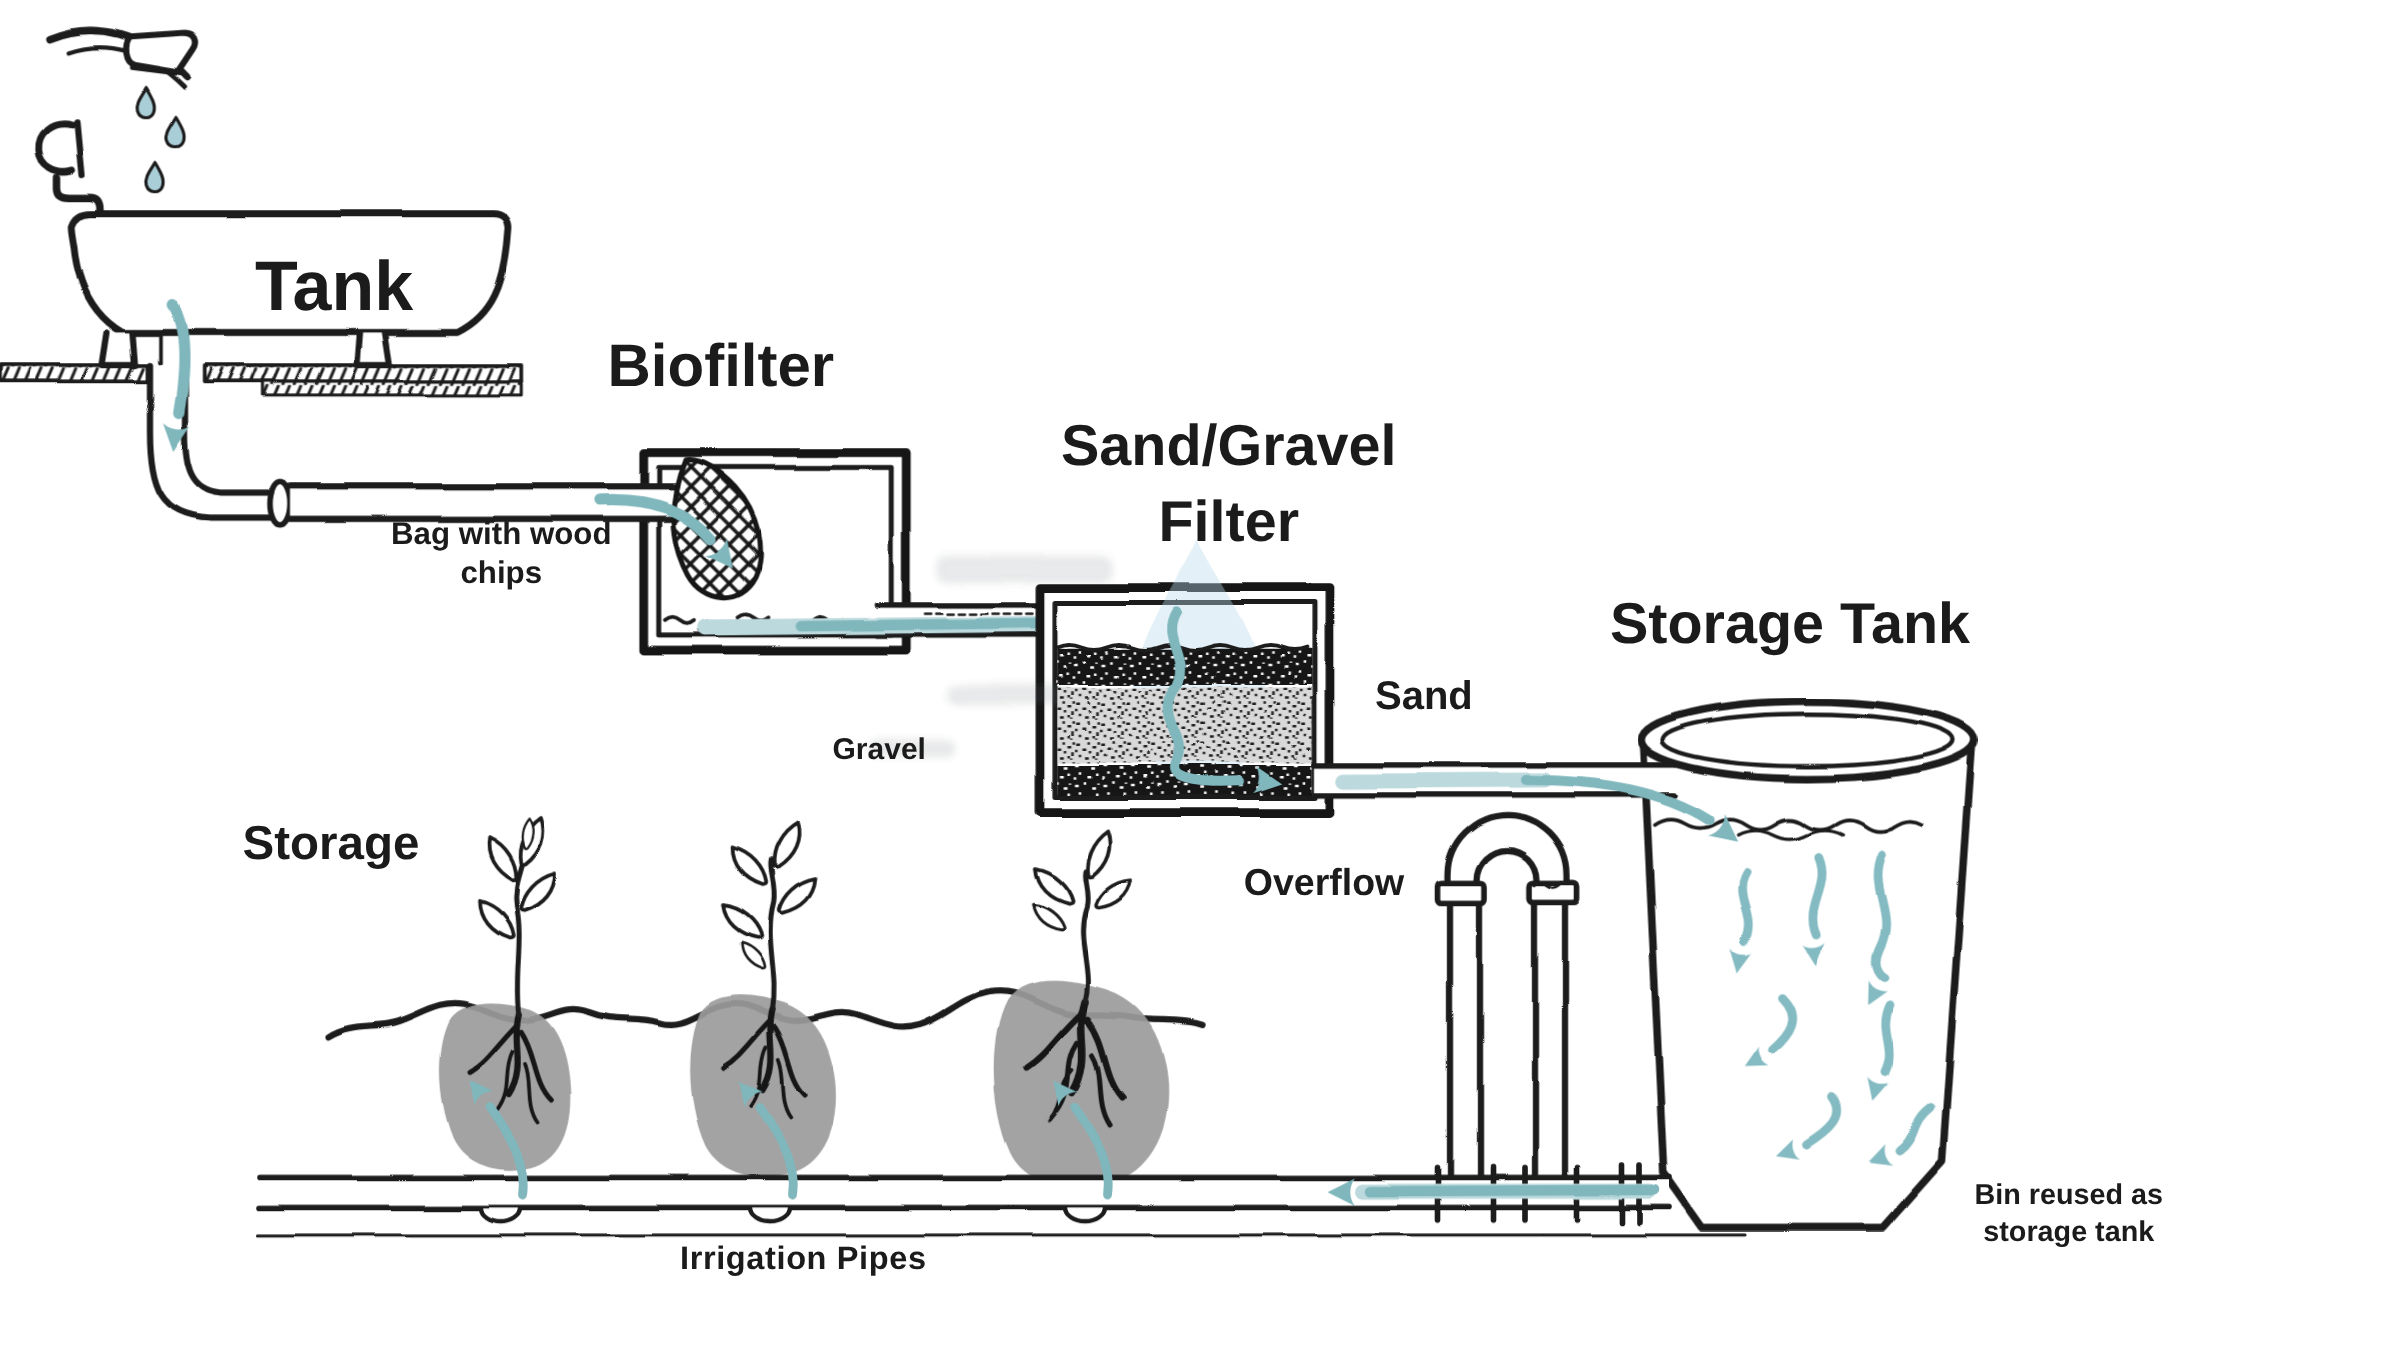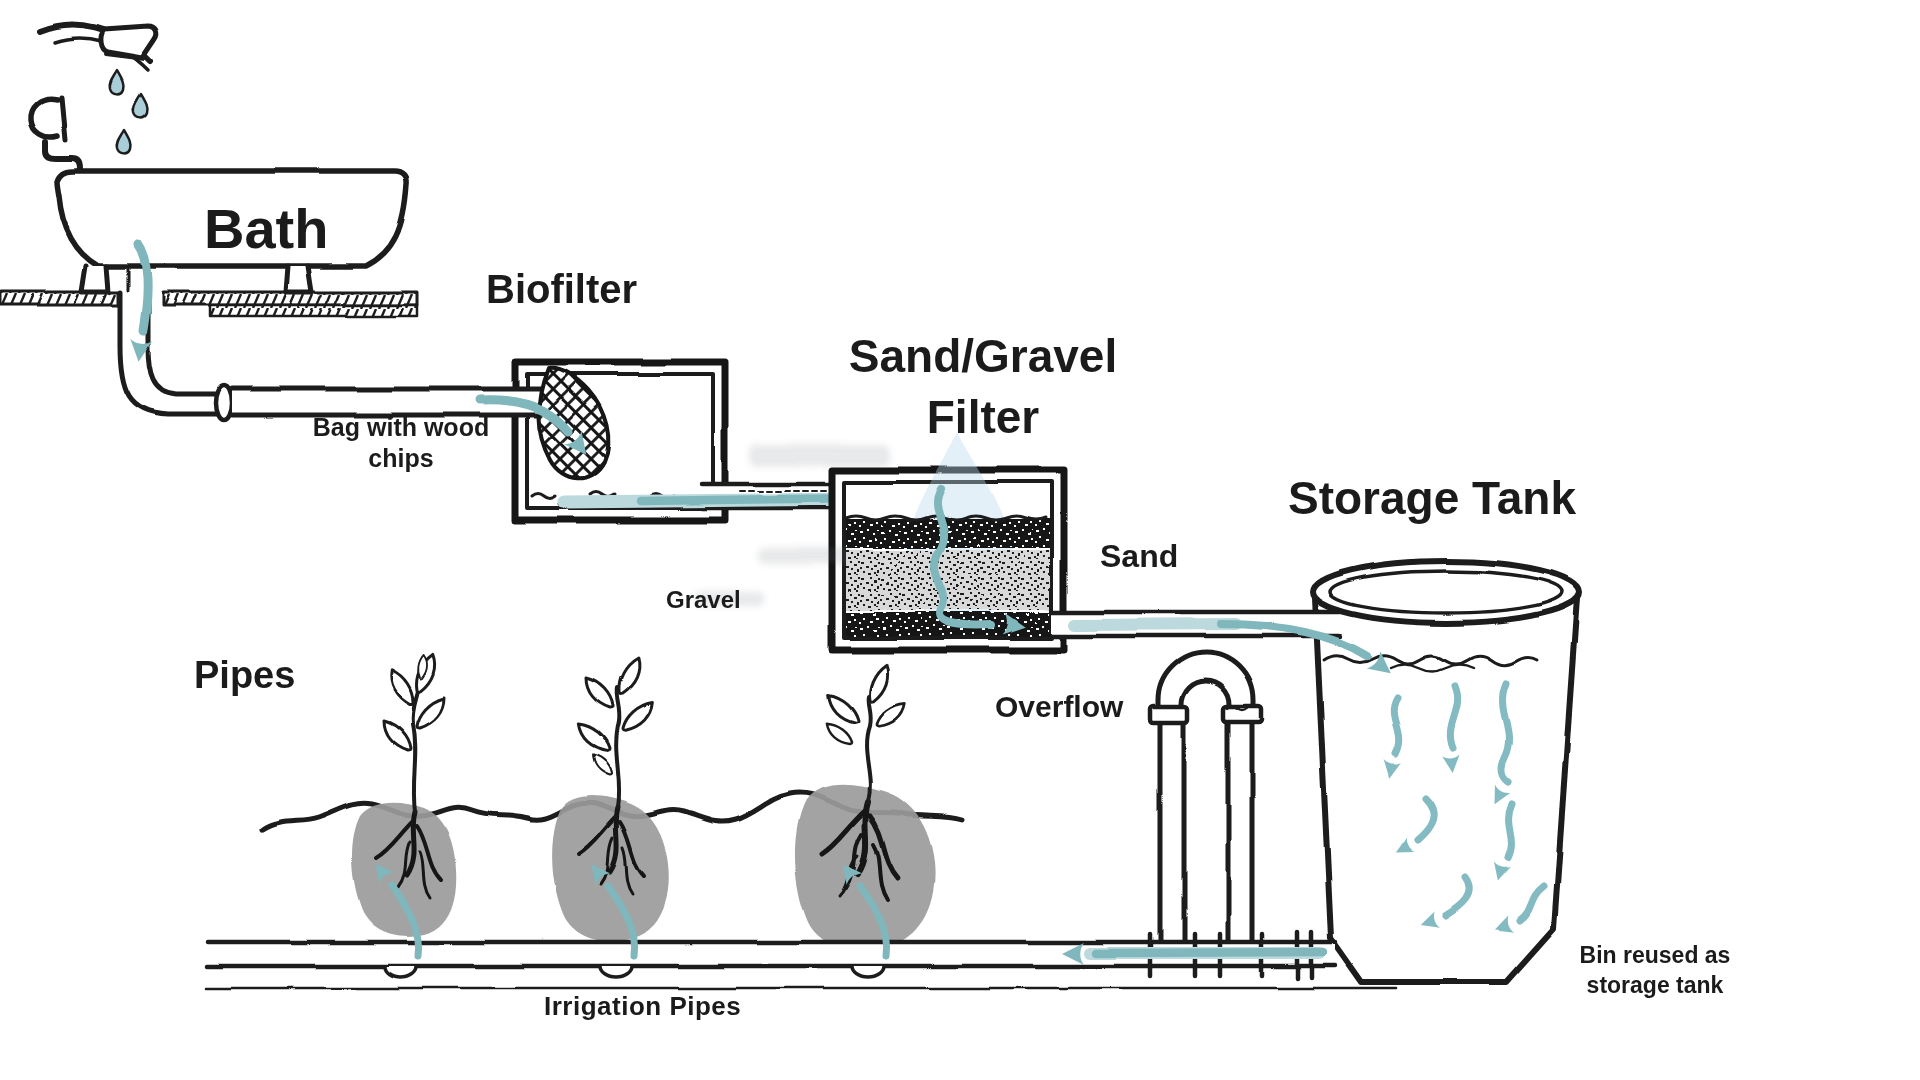"Bath" div.lbl { text: Bath -> Tank }
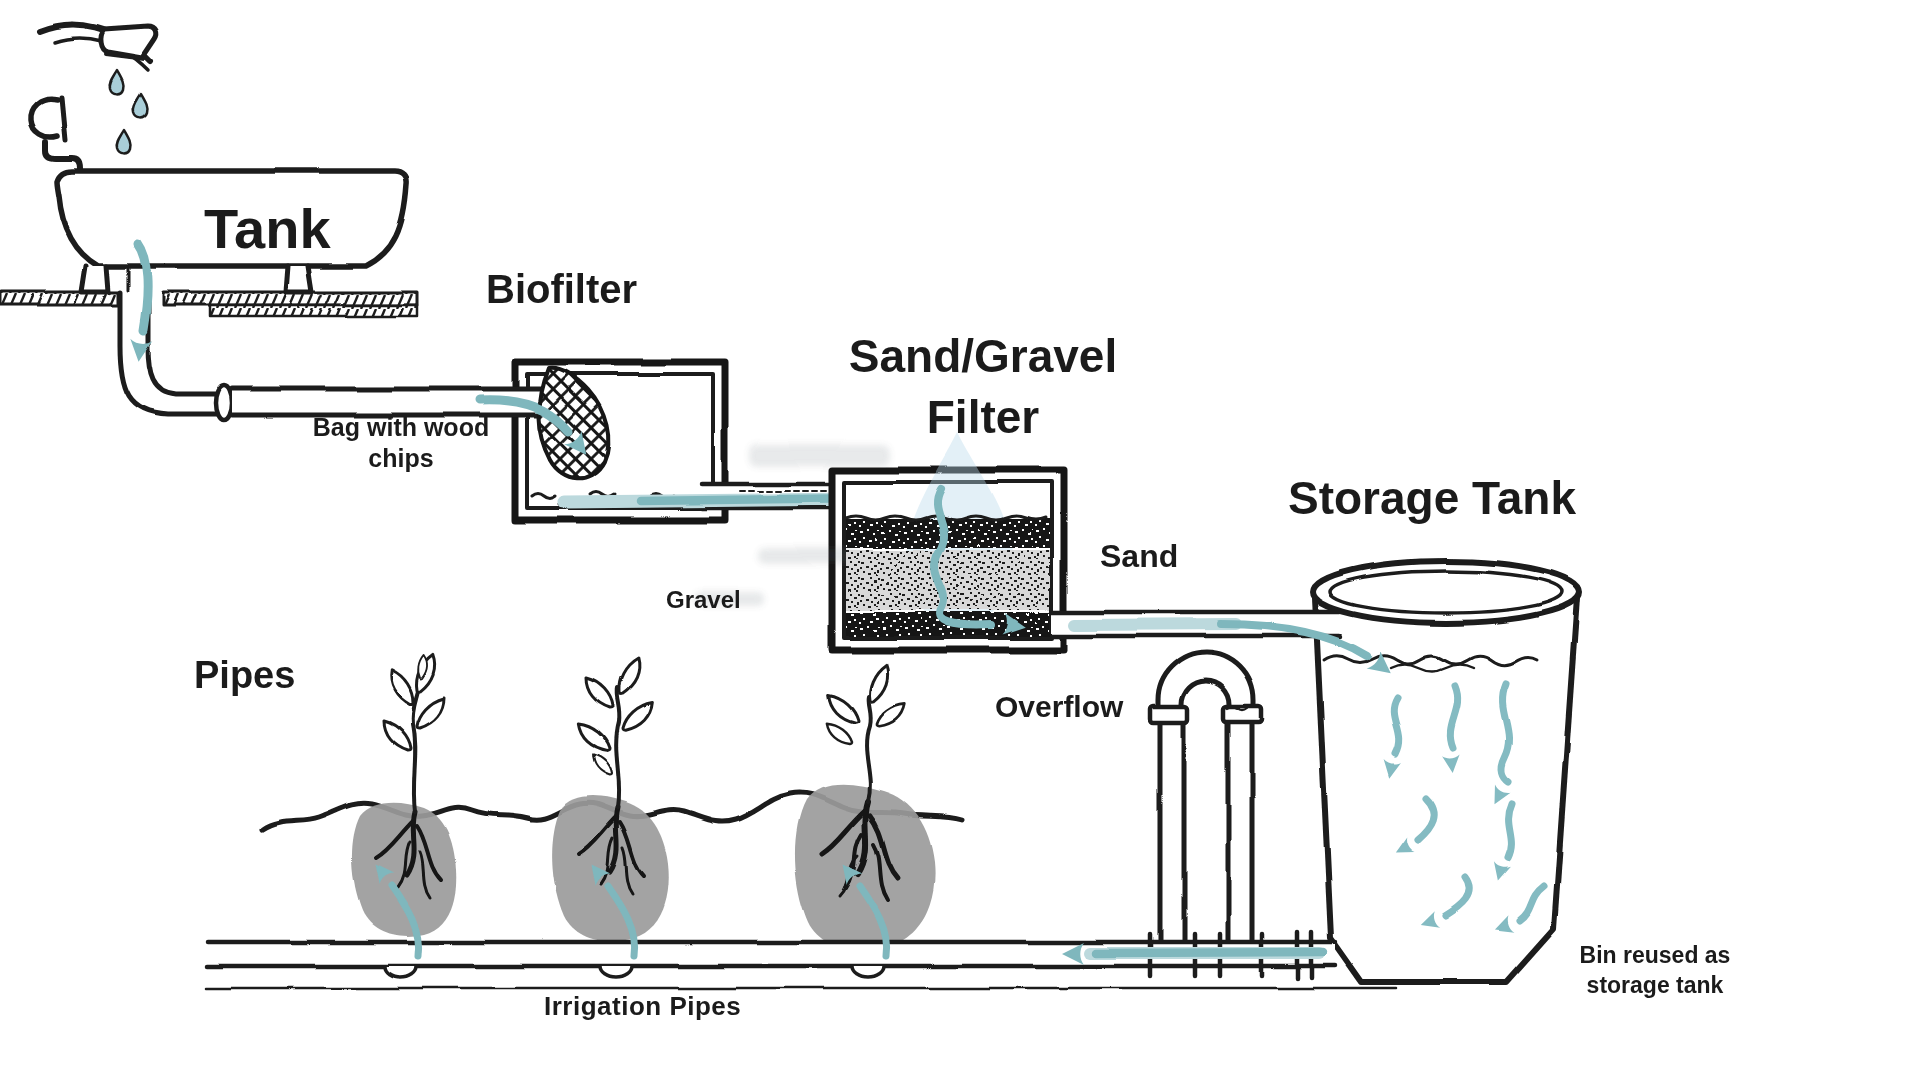"Biofilter" .biofilter { font-size: 40px -> 48px }
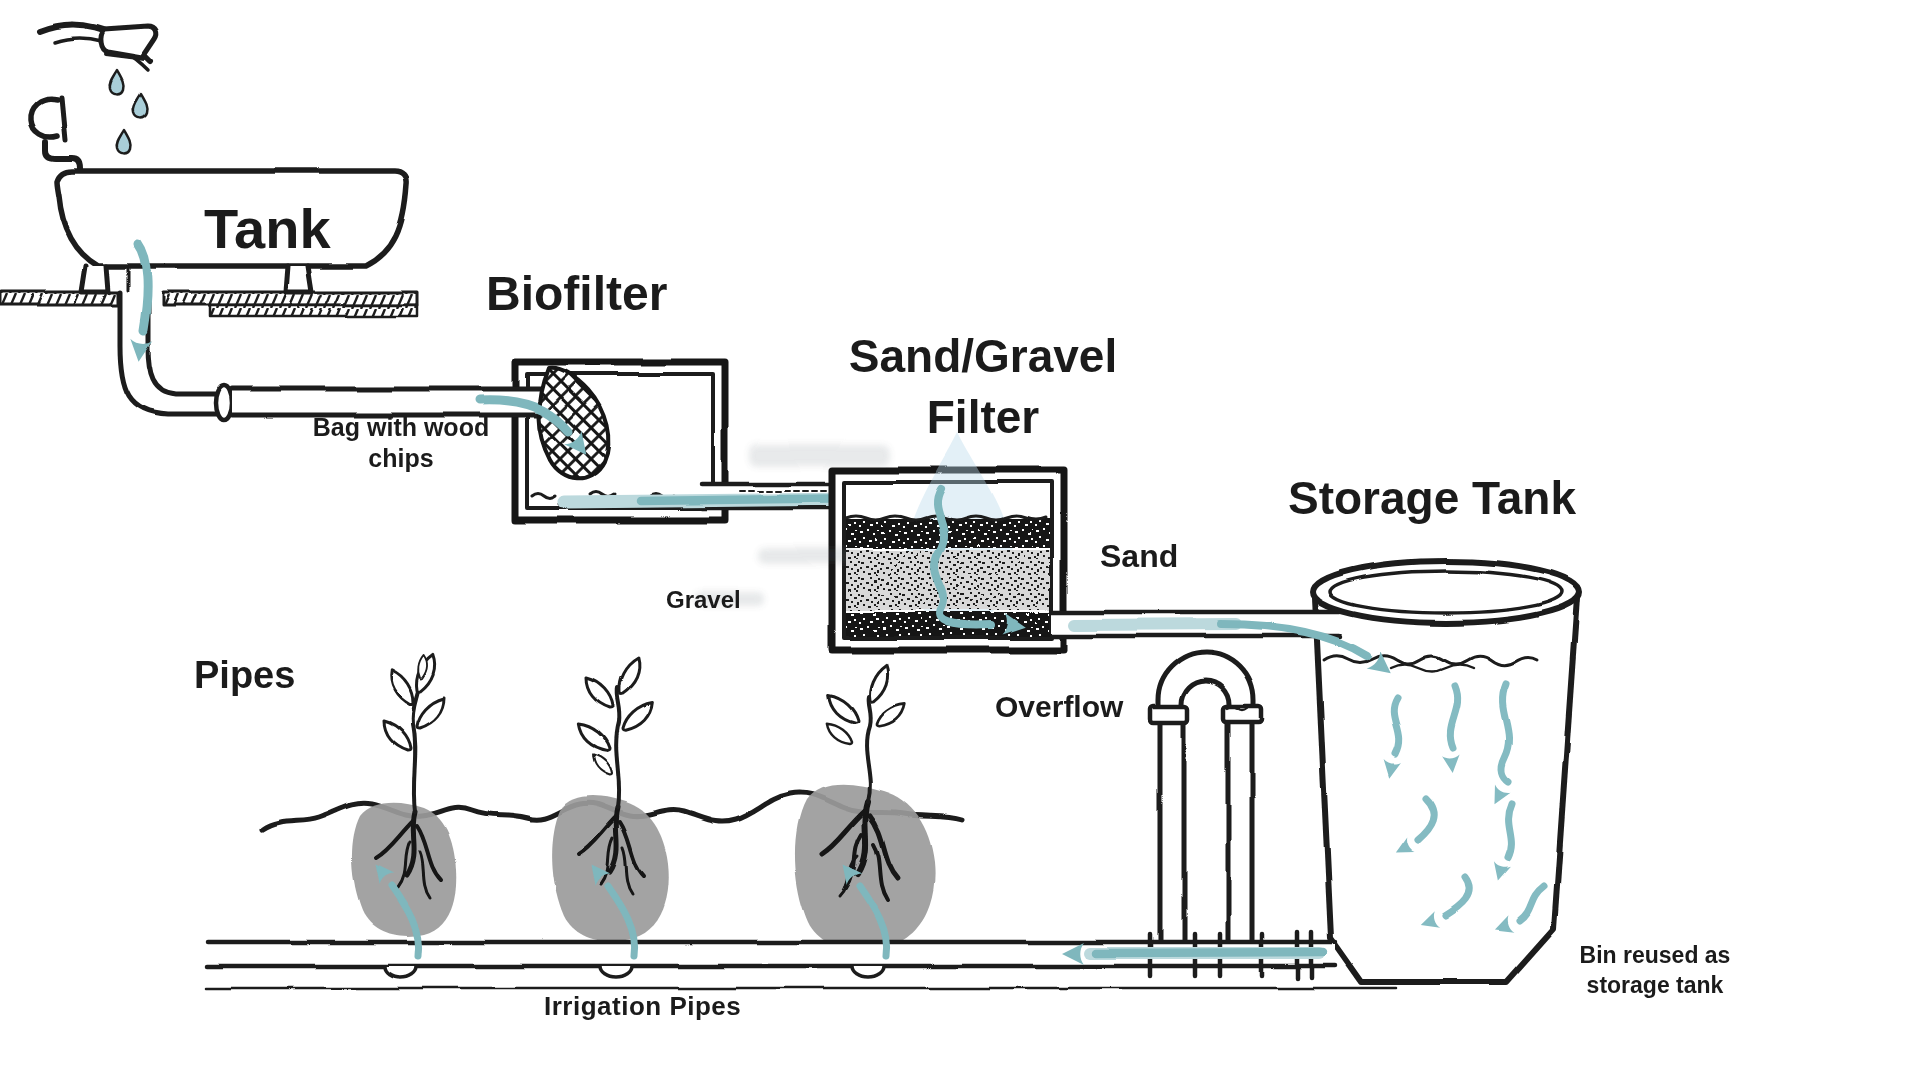"Pipes" div.lbl { text: Pipes -> Storage }
